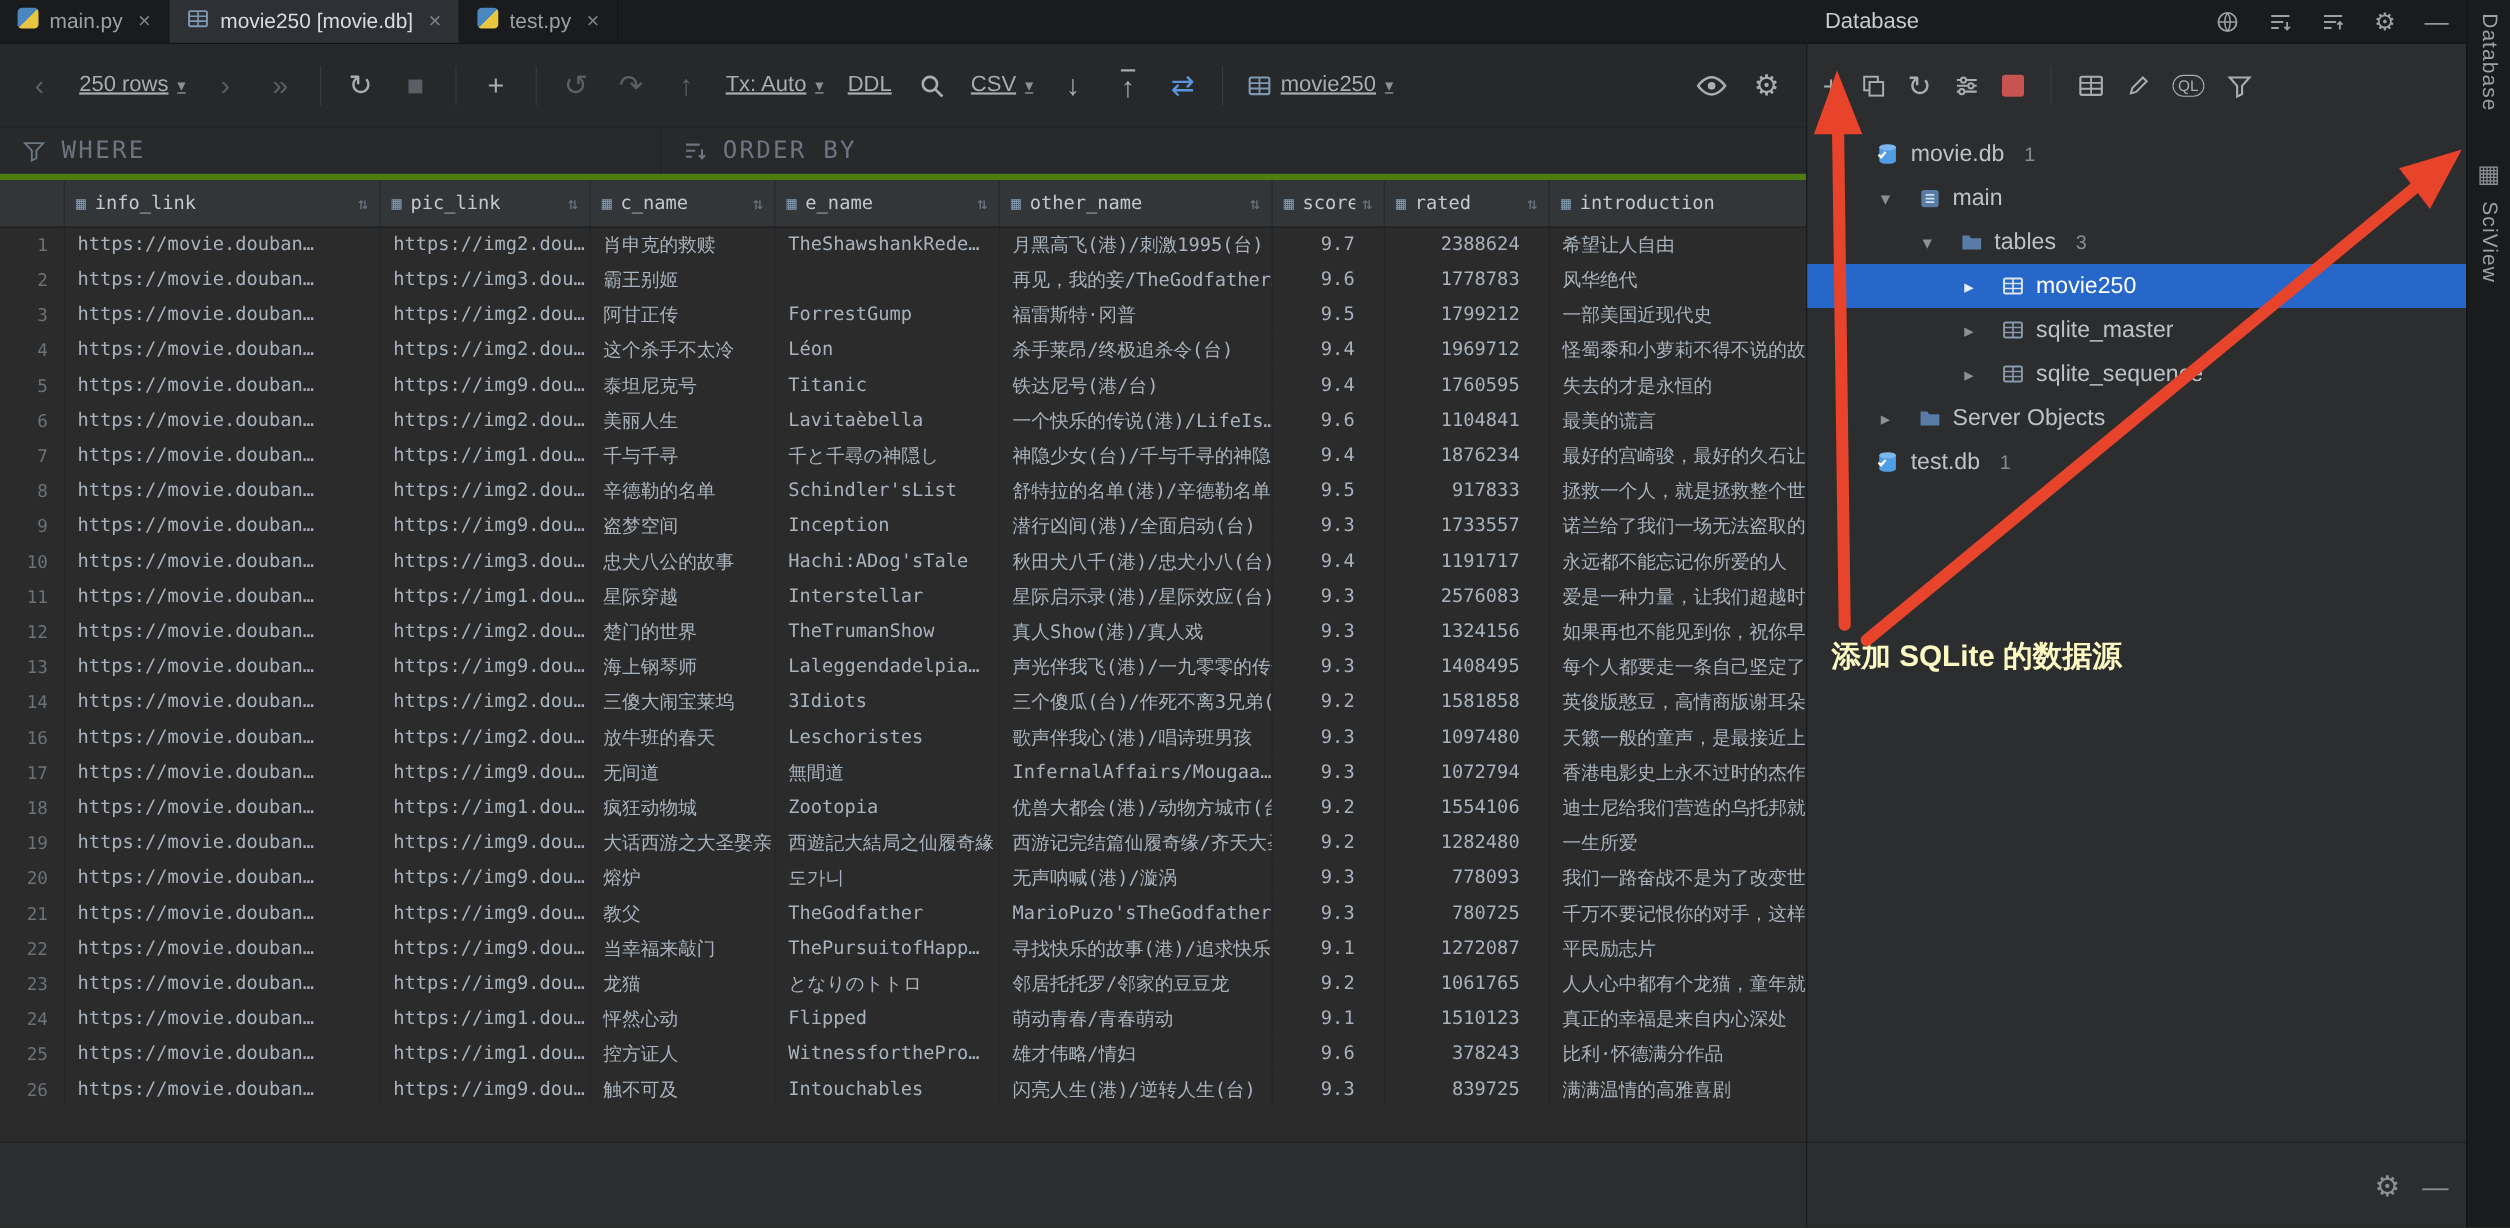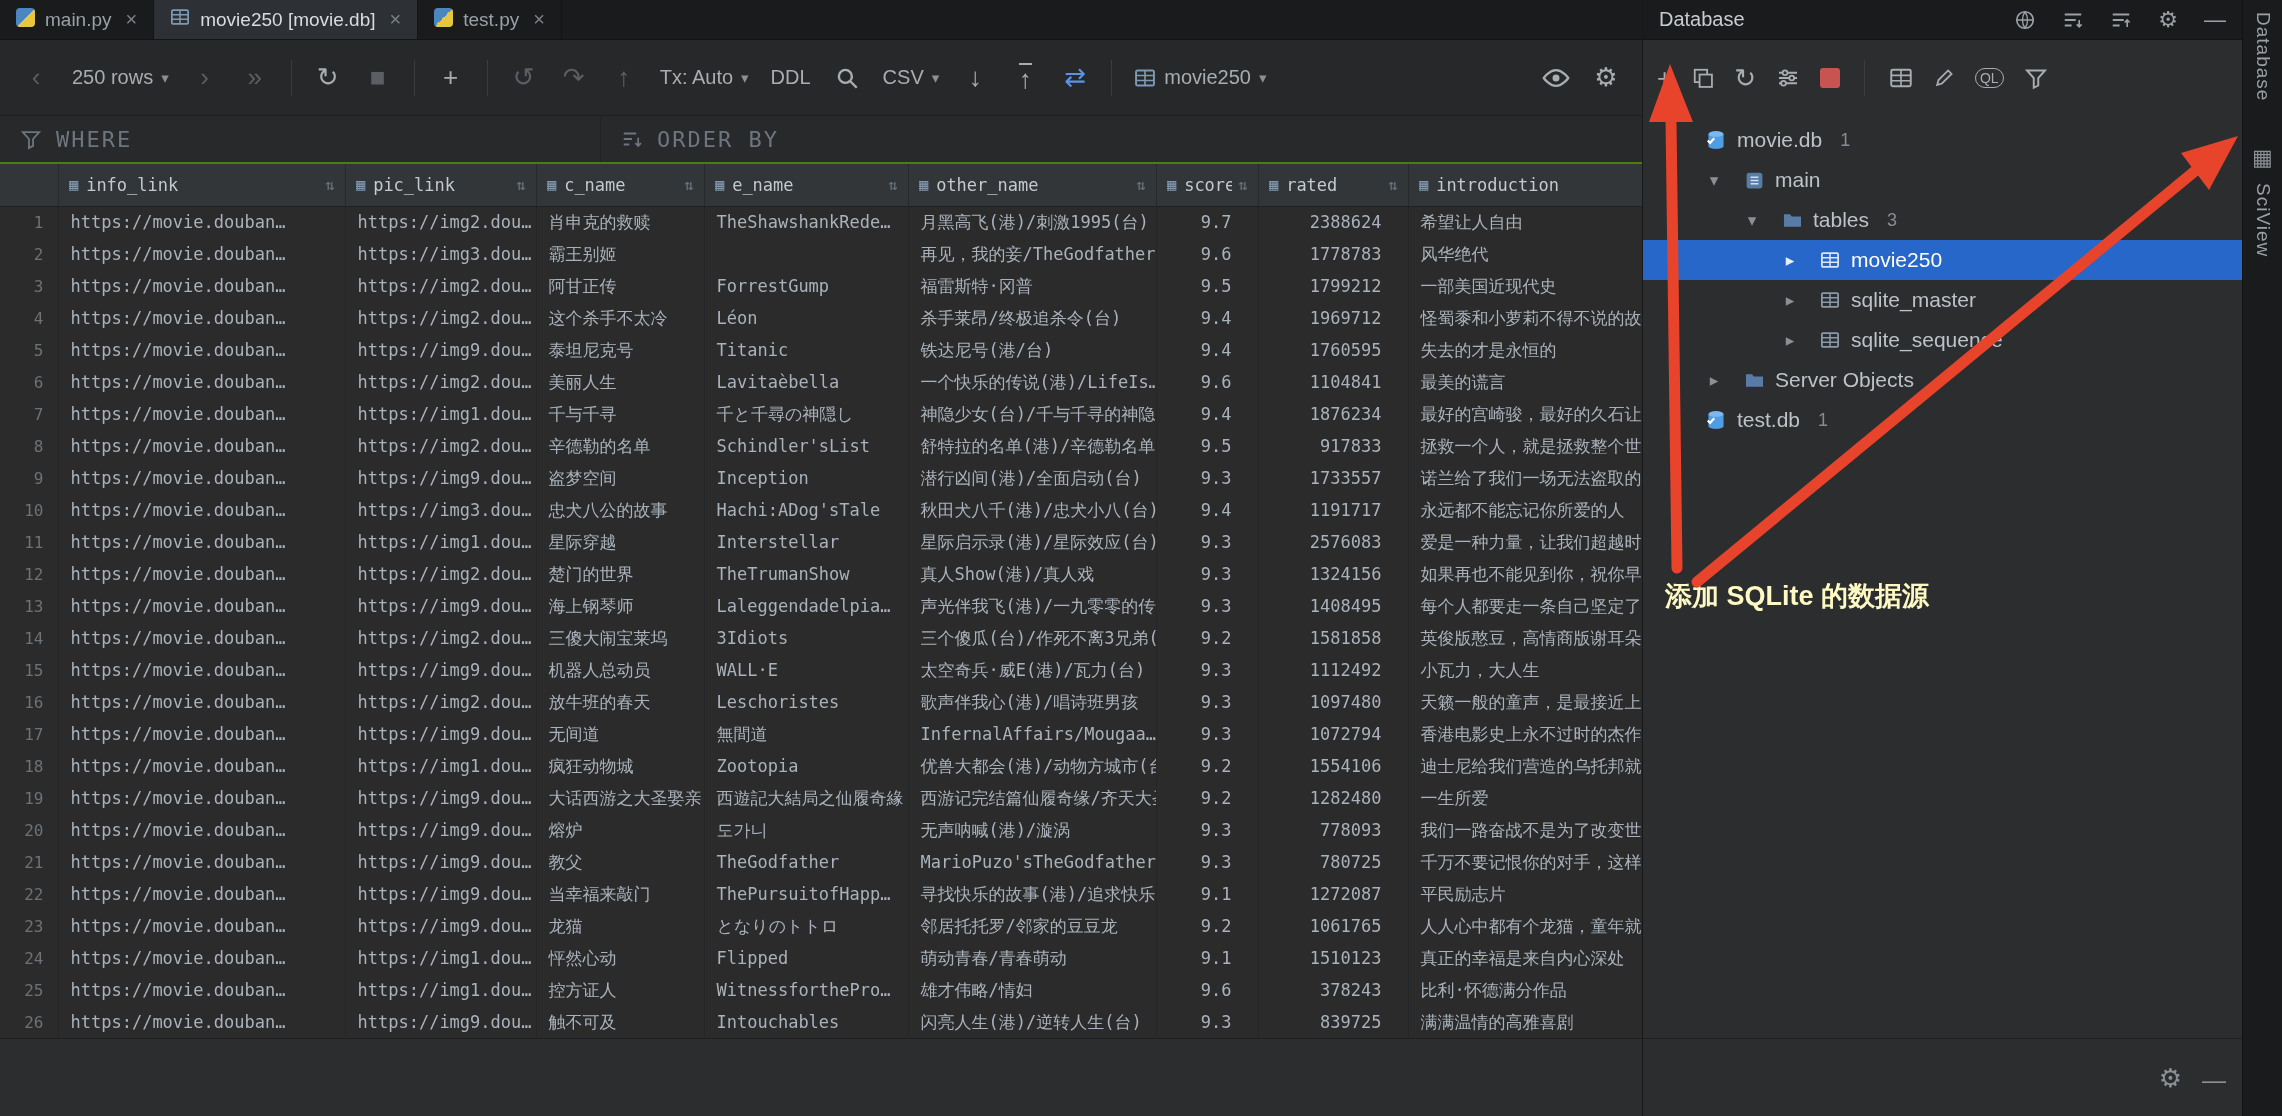"250 rows" .tbtn.text { text-decoration: none -> underline }
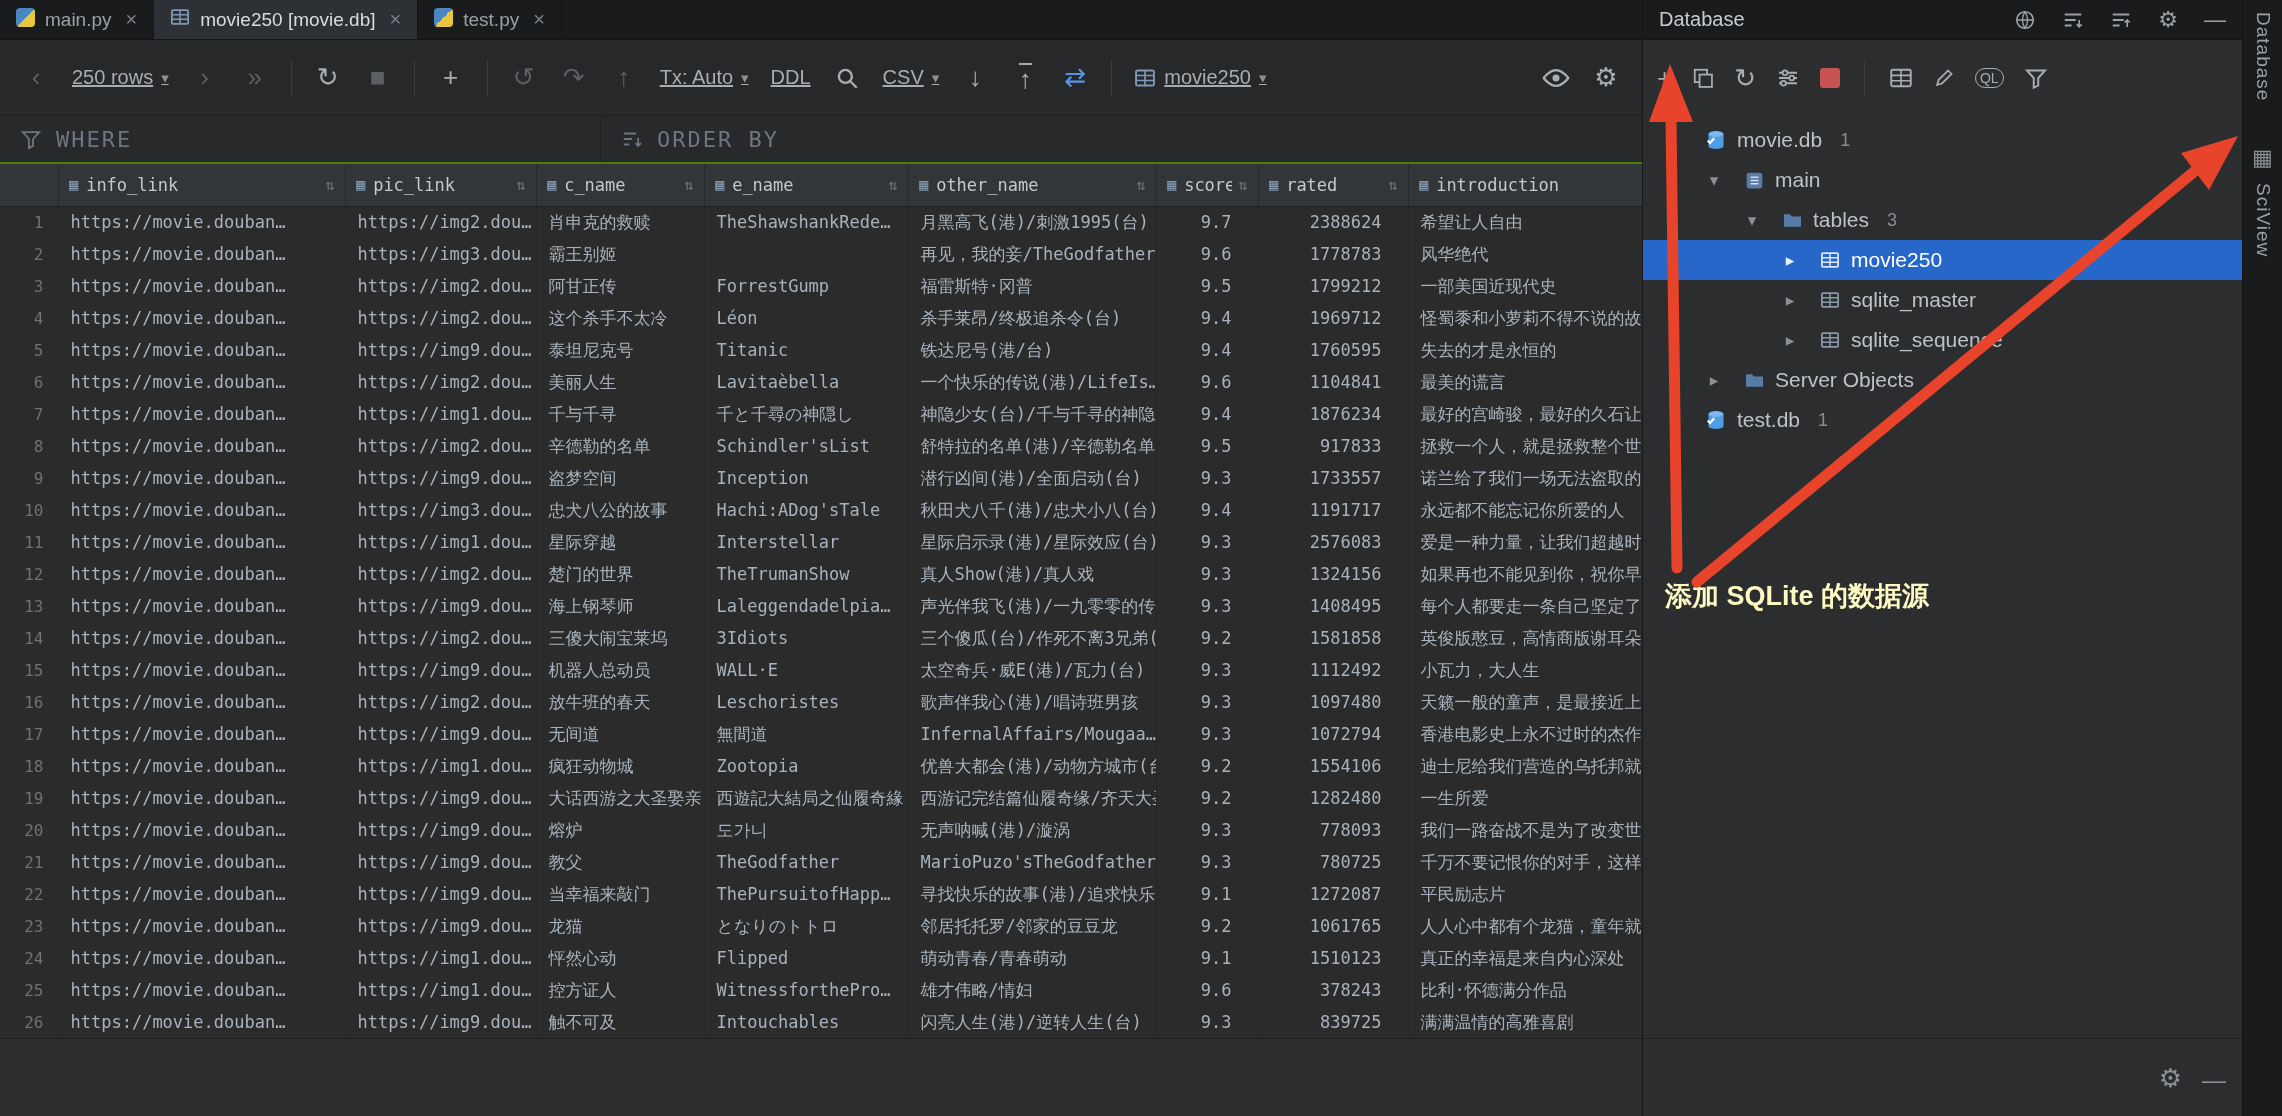"WHERE" .filterbar { border-bottom: 2px solid #4d7c0f -> 6px solid #4d7c0f }
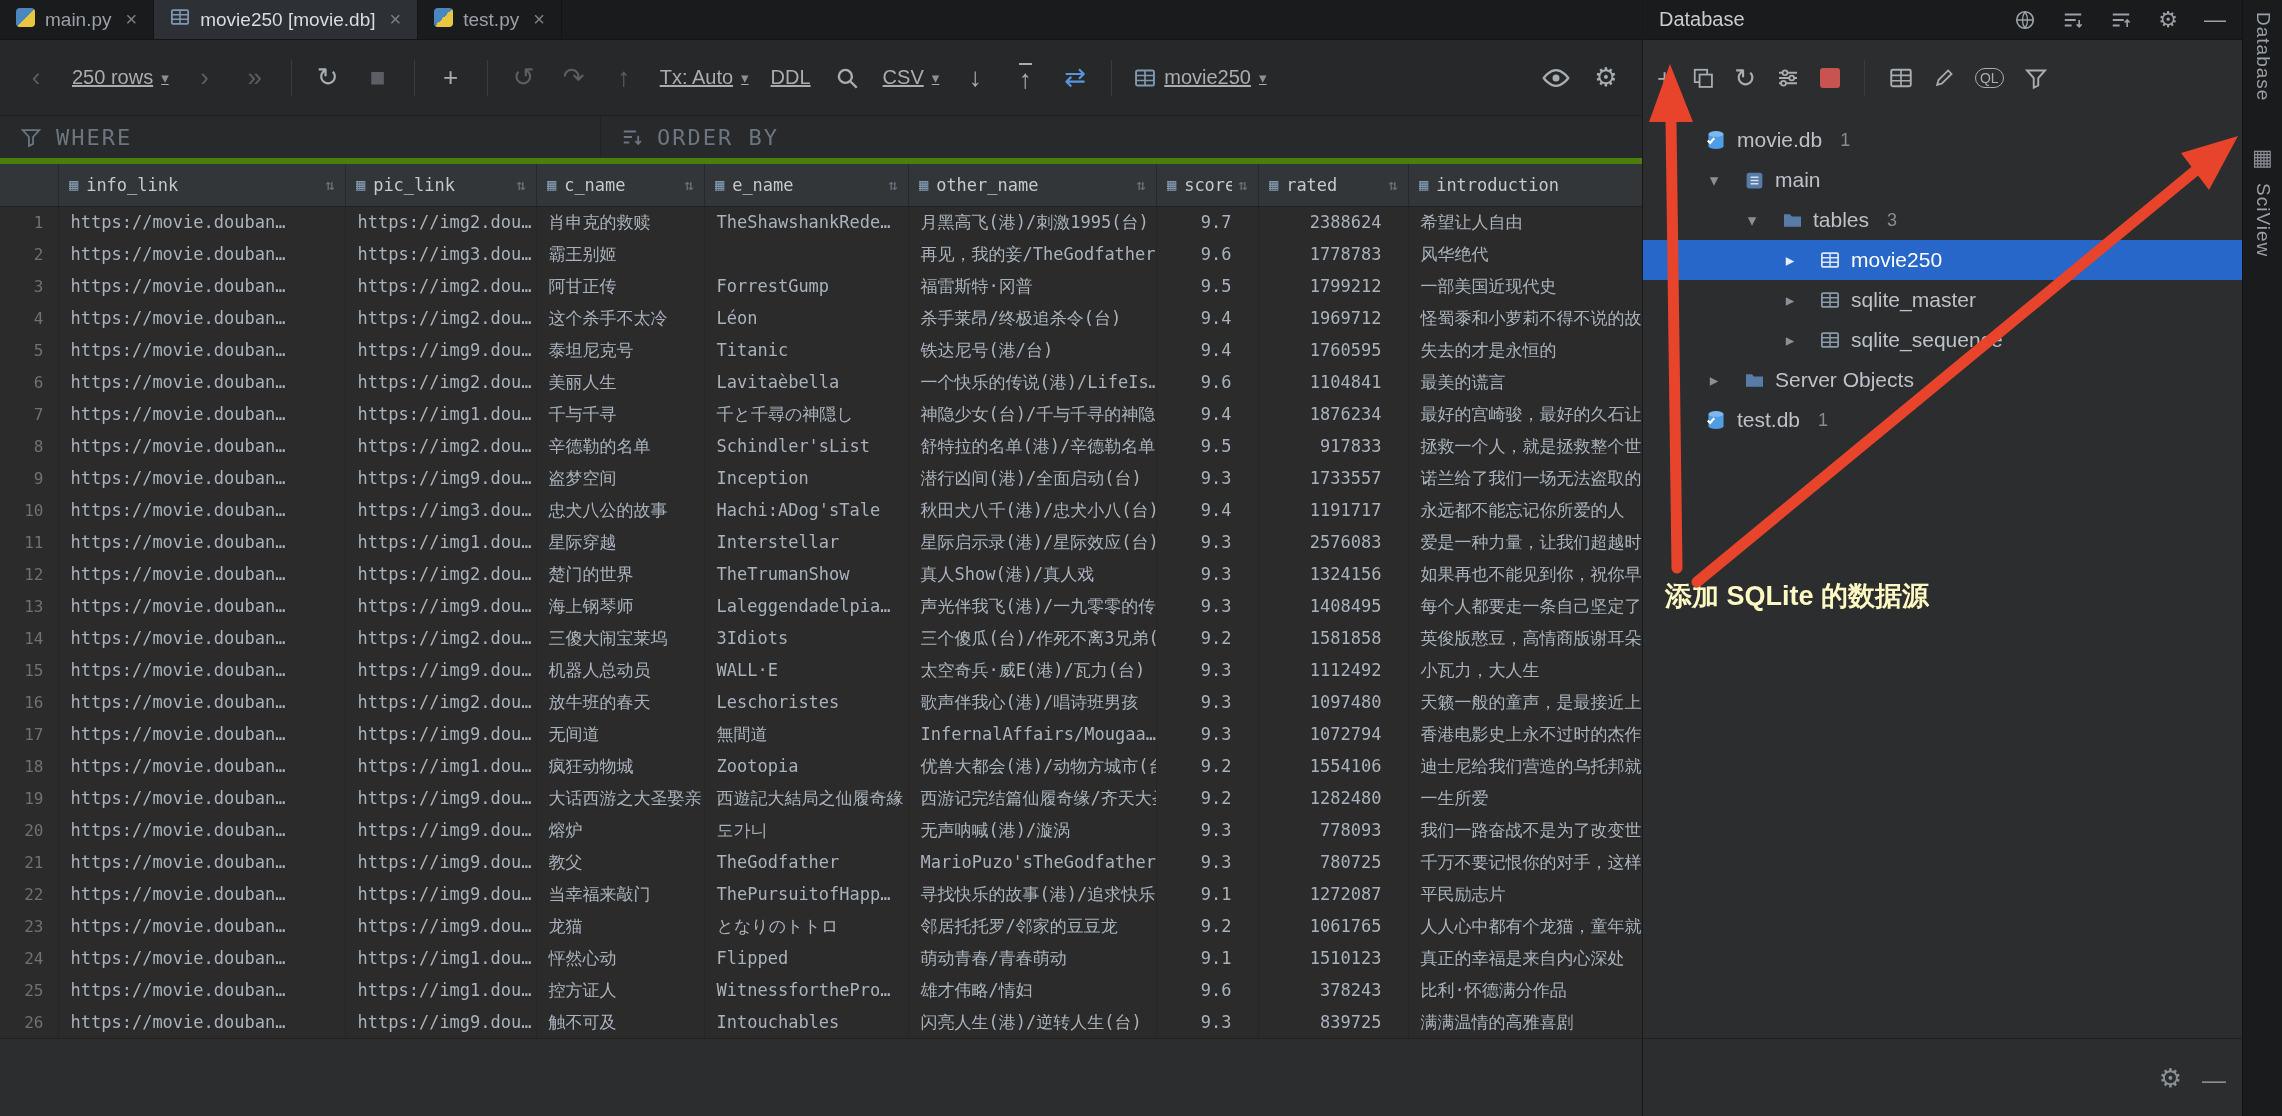"15" tr { html: <tr> <td>15</td> <td>https://movie.douban…</td> <td>https://img9.dou…</td> <td>机器人总动员</td> <td>WALL·E</td> <td>太空奇兵·威E(港)/瓦力(台)</td> <td>9.3</td> <td>1112492</td> <td>小瓦力，大人生</td> </tr> -> none }
